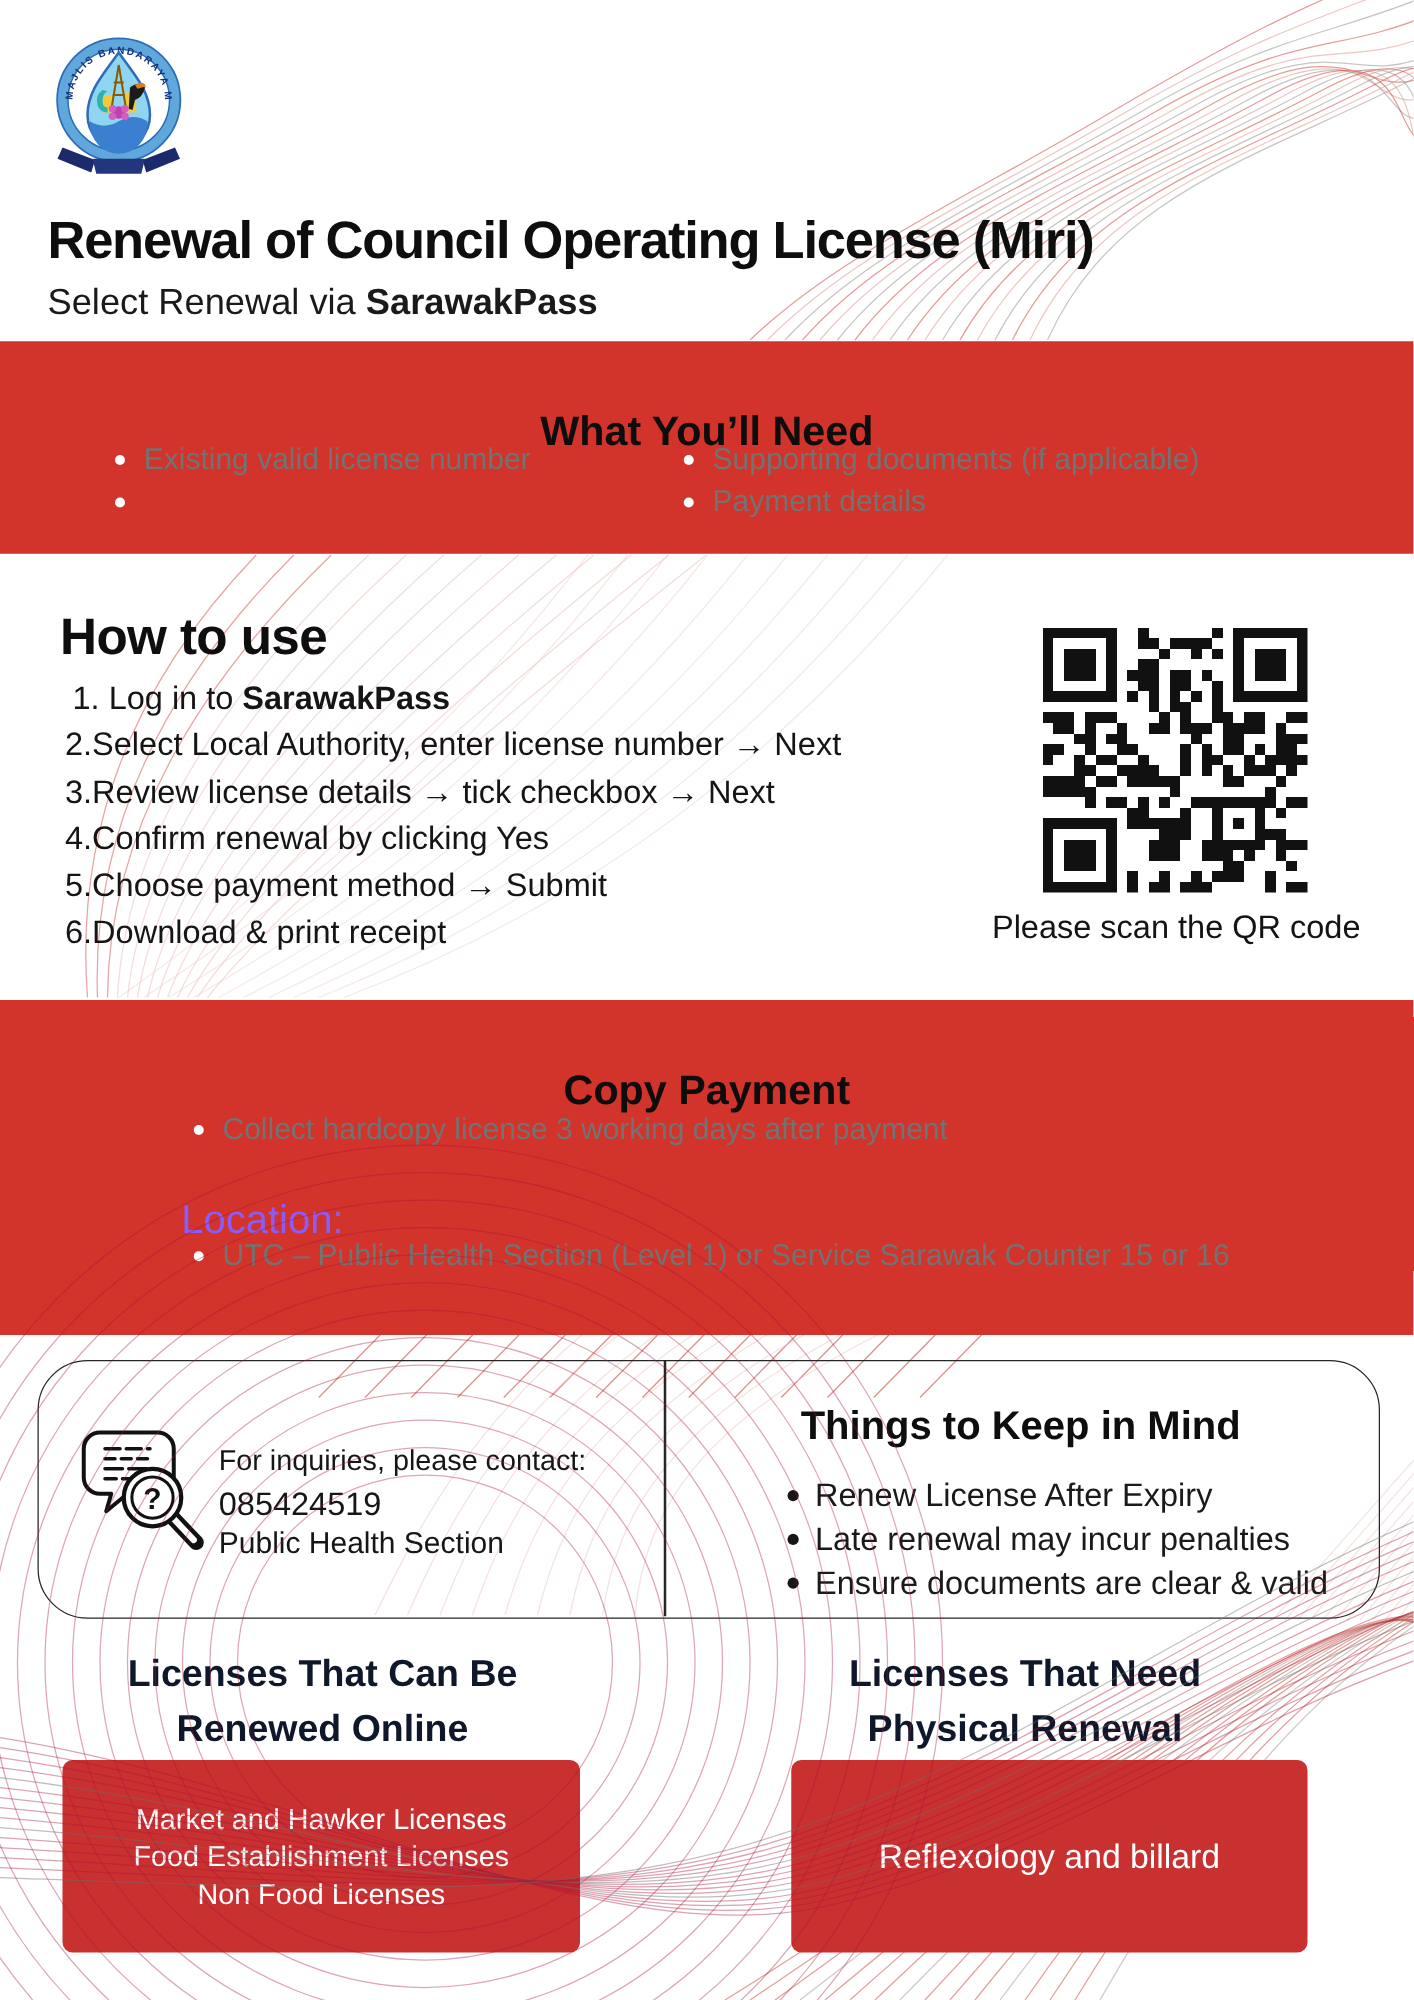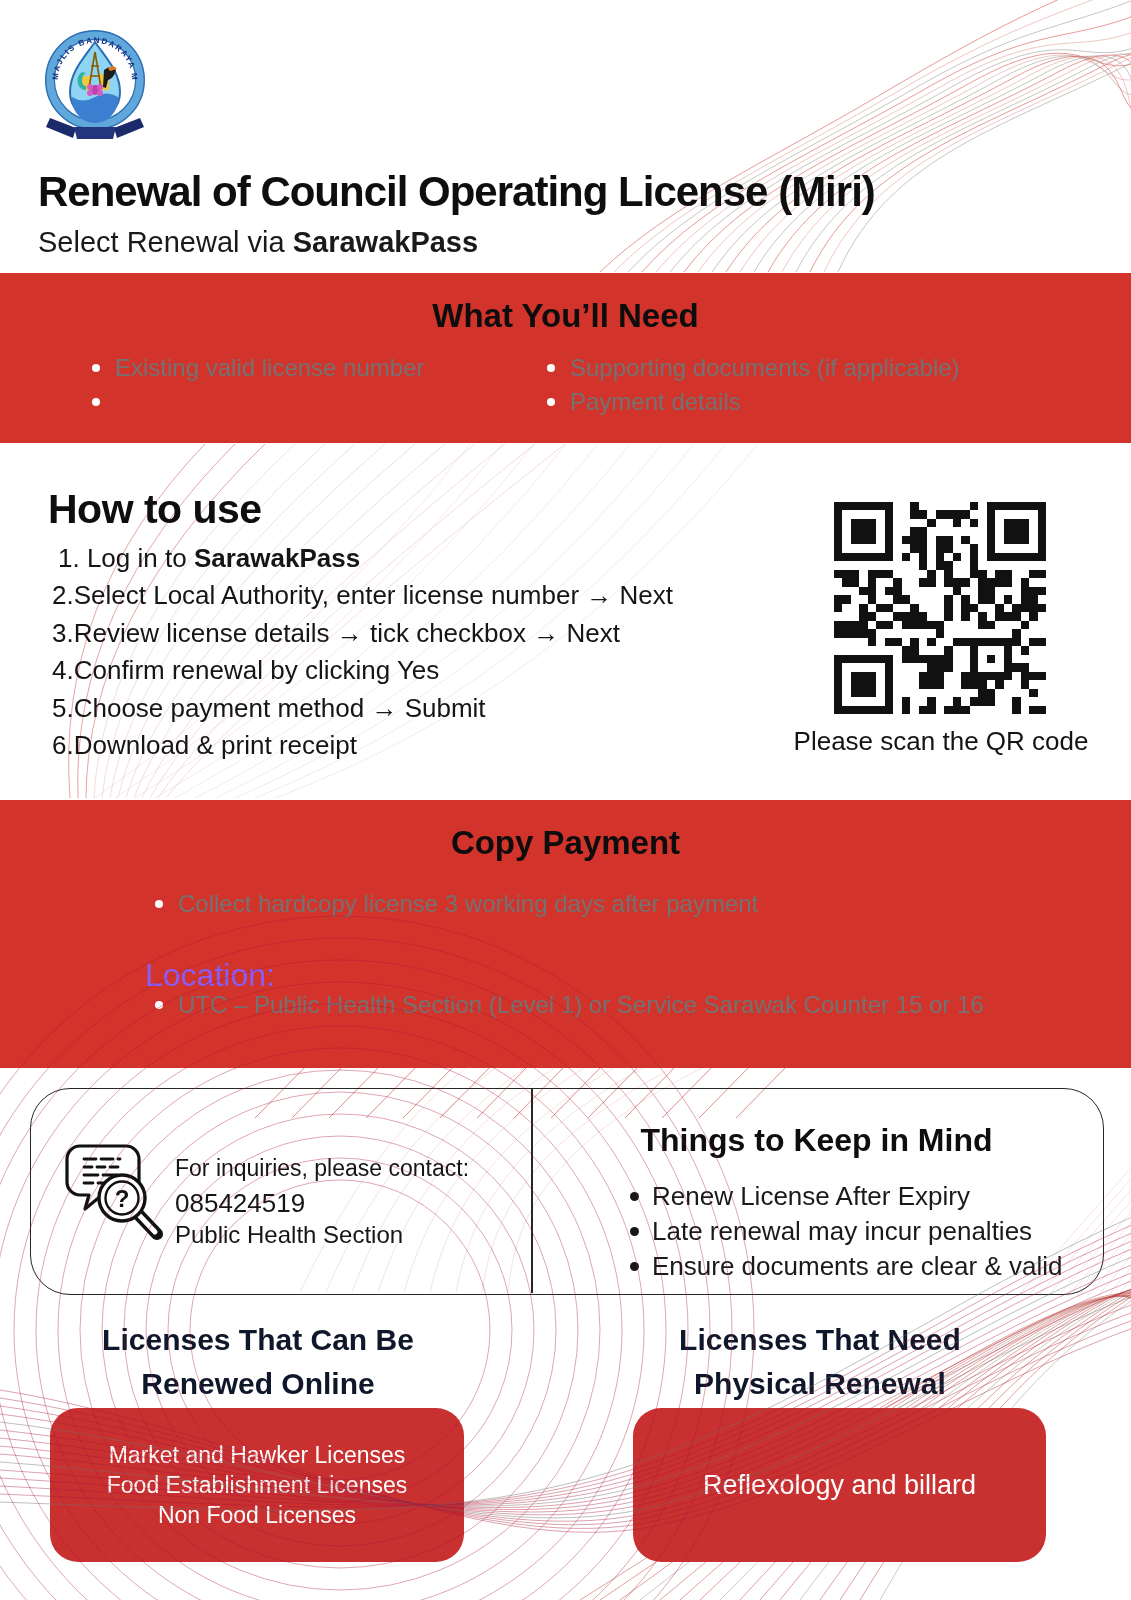"What You’ll Need" .band-title { margin-top: none -> 29px }
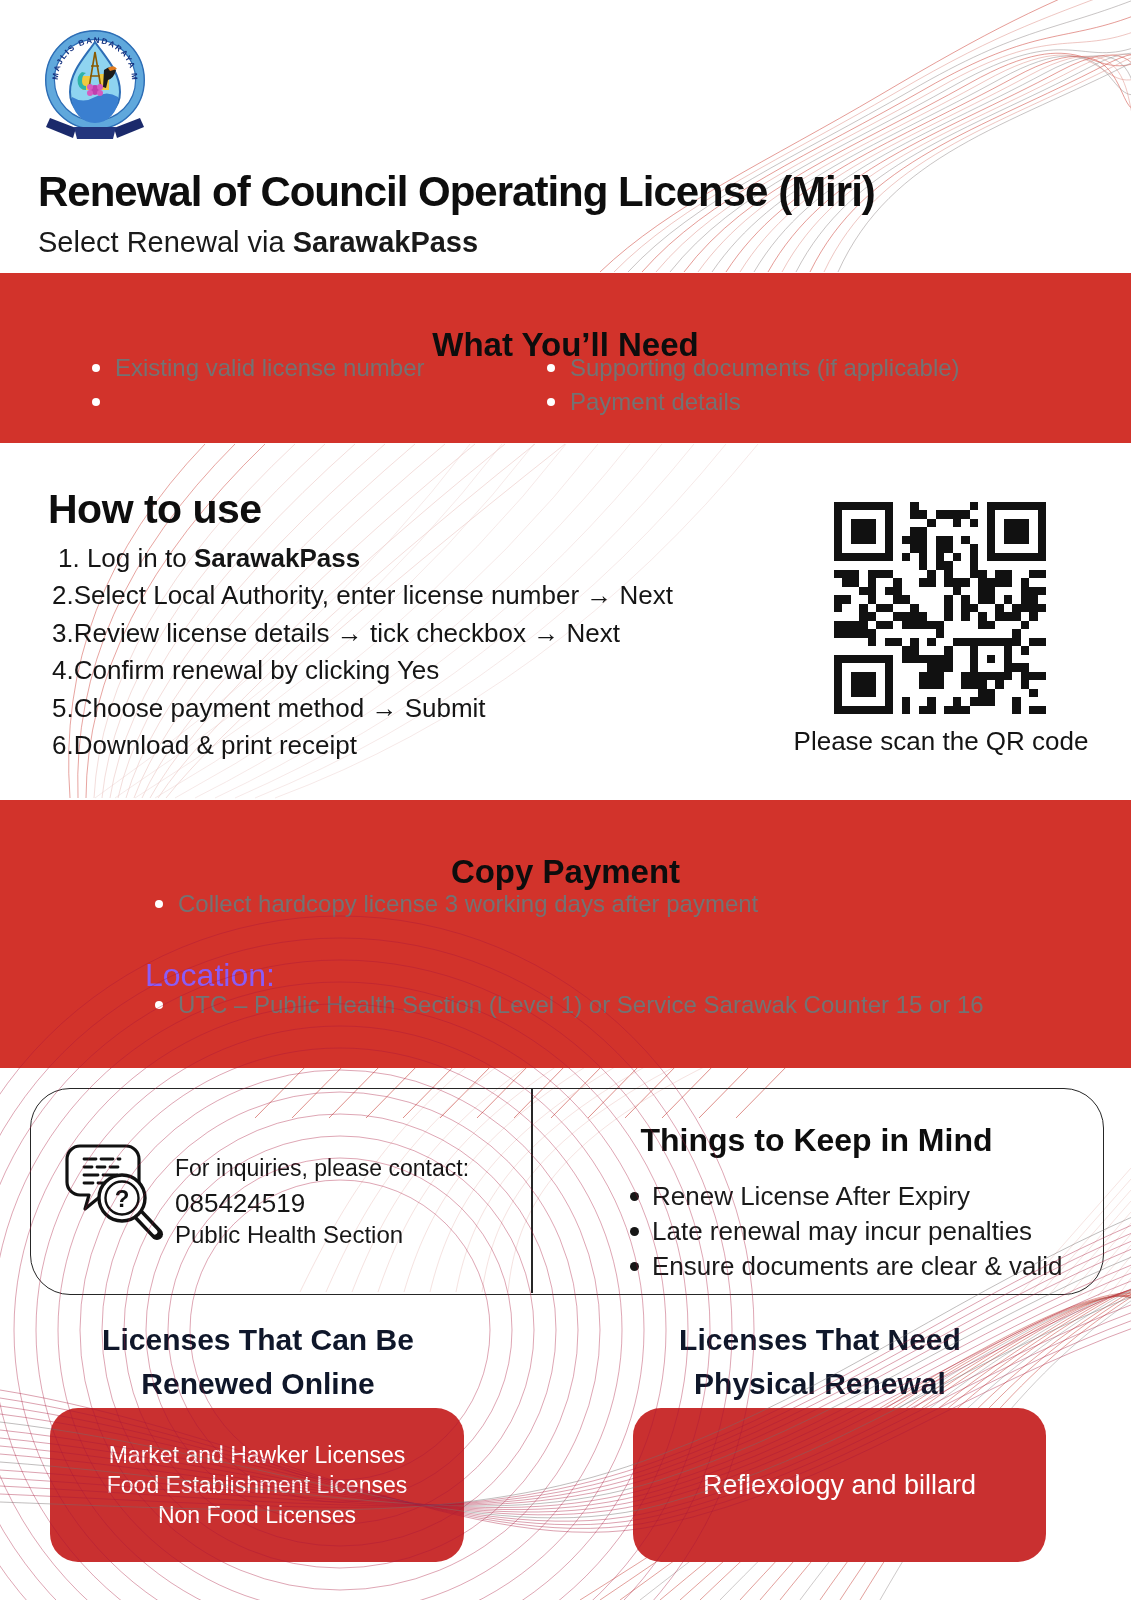"Market and Hawker Licenses" .red-box { border-radius: 28px -> 8px }
